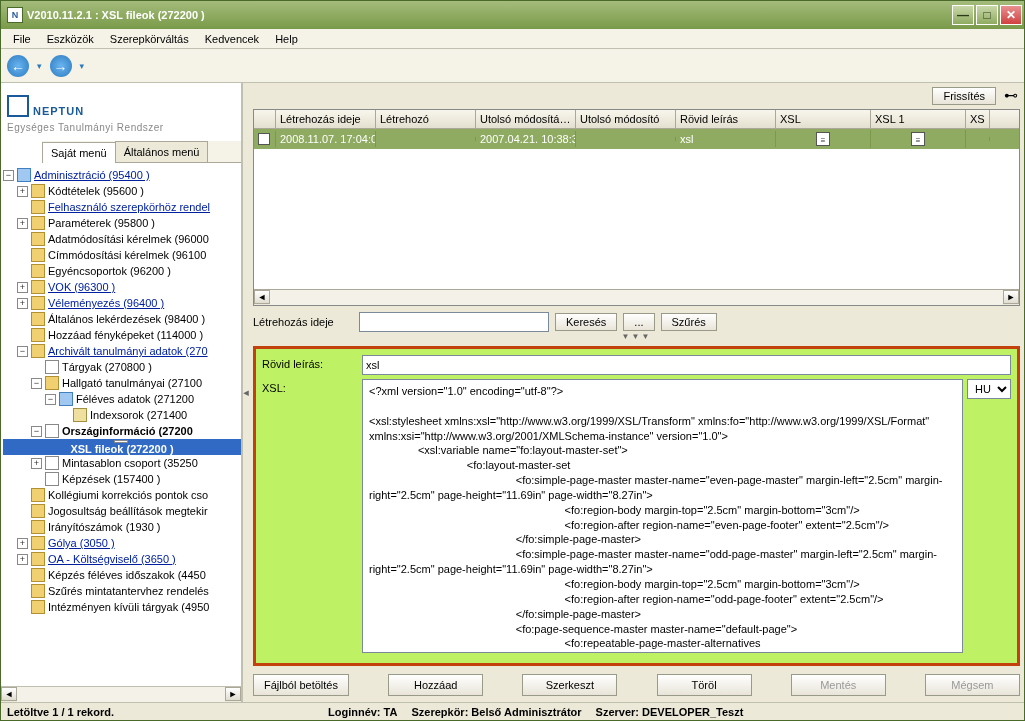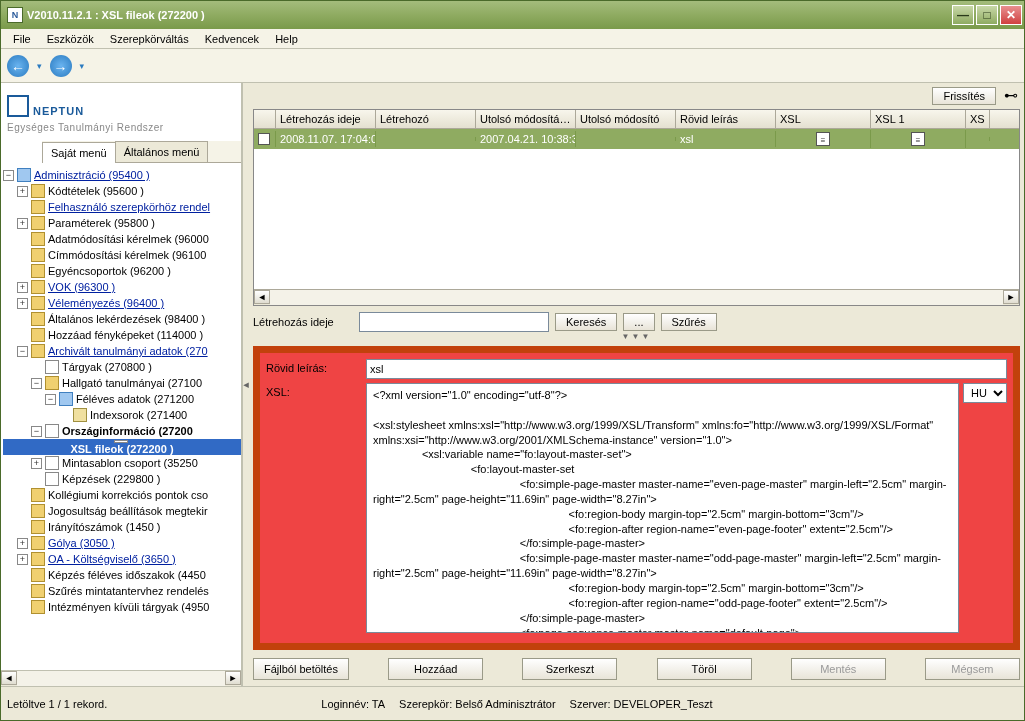"Rövid leírás:" .panel { background: #ef4444 -> #bef264; border: 7px solid #c2410c -> 3px solid #c2410c }
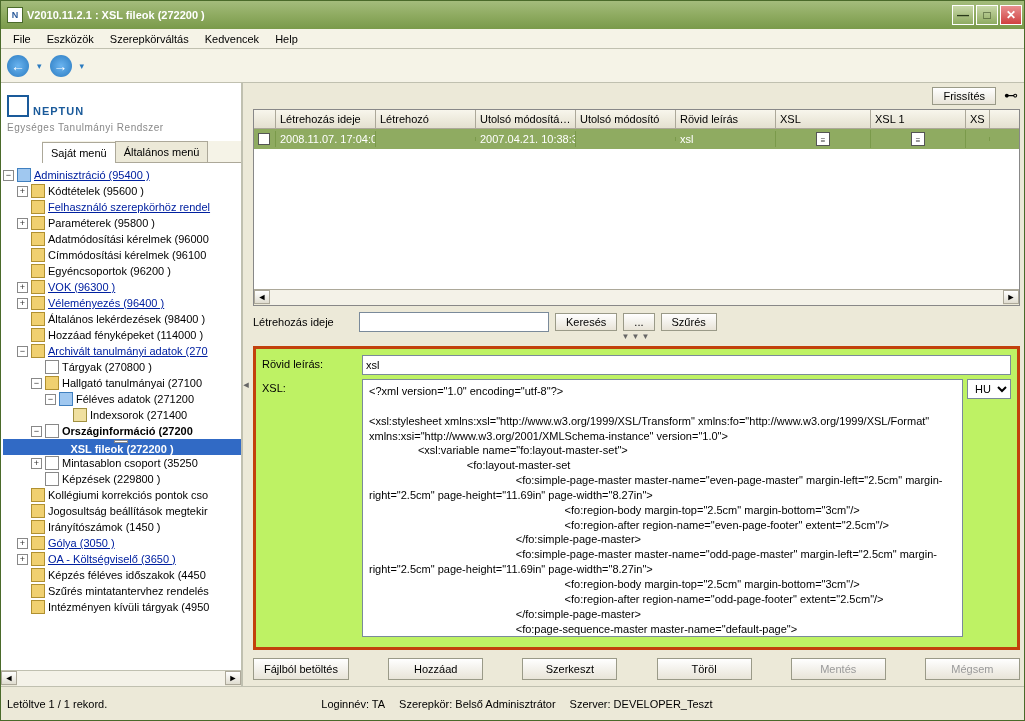"Képzések (229800 )" span { text: 229800 -> 157400 }
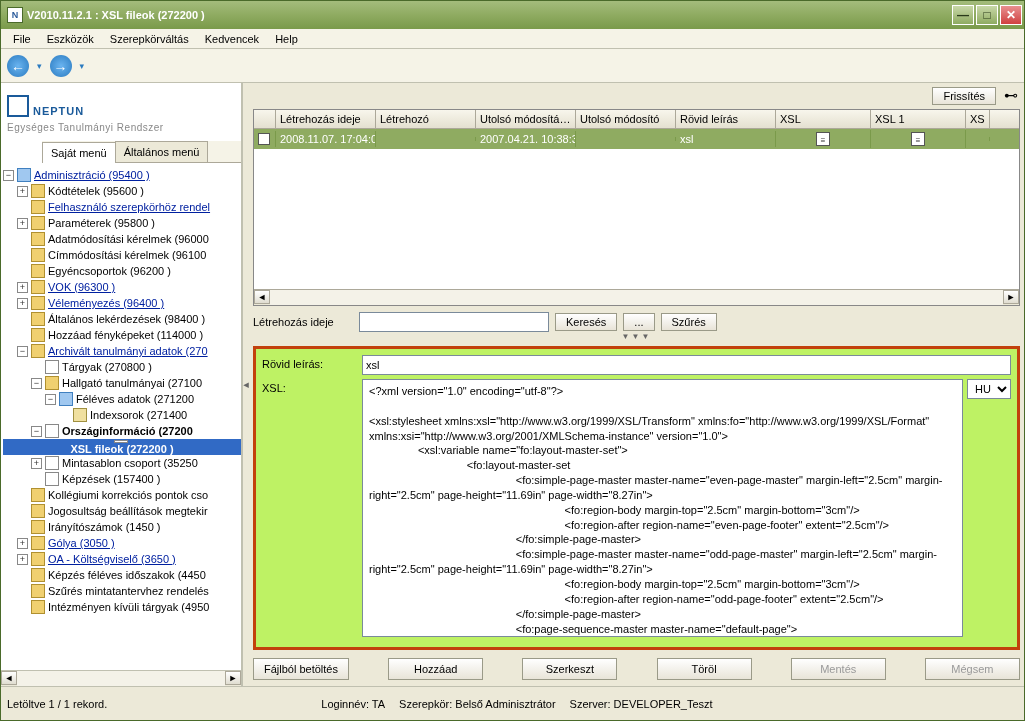"Irányítószámok (1450 )" span { text: 1450 -> 1930 }
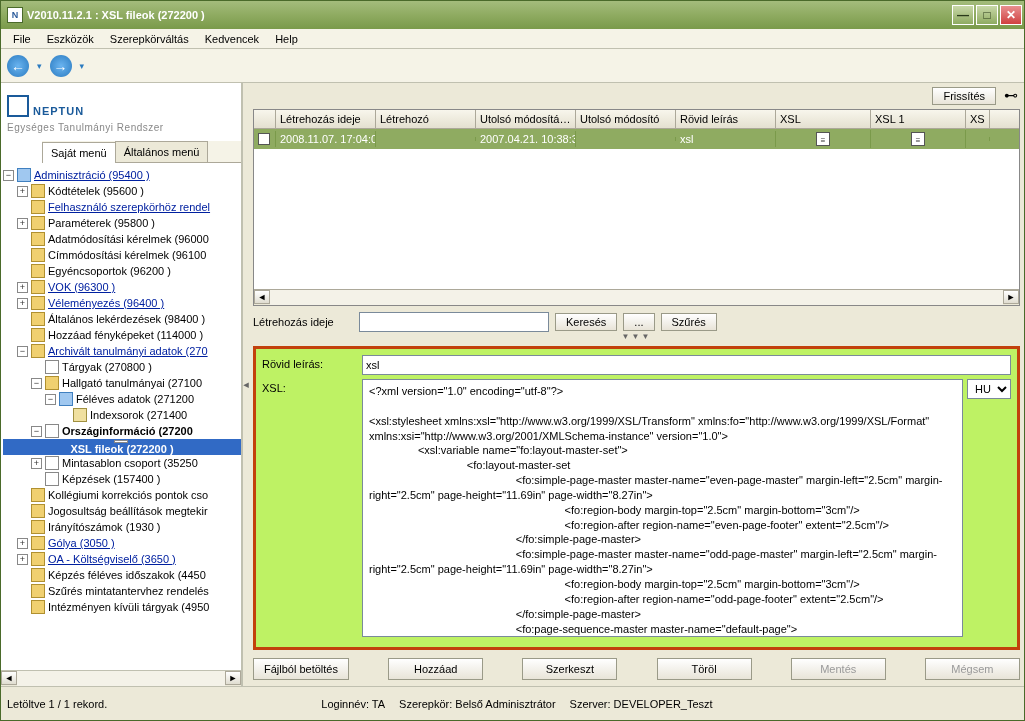"Letöltve 1 / 1 rekord." .statusbar { font-weight: none -> bold; height: 34px -> 18px }
